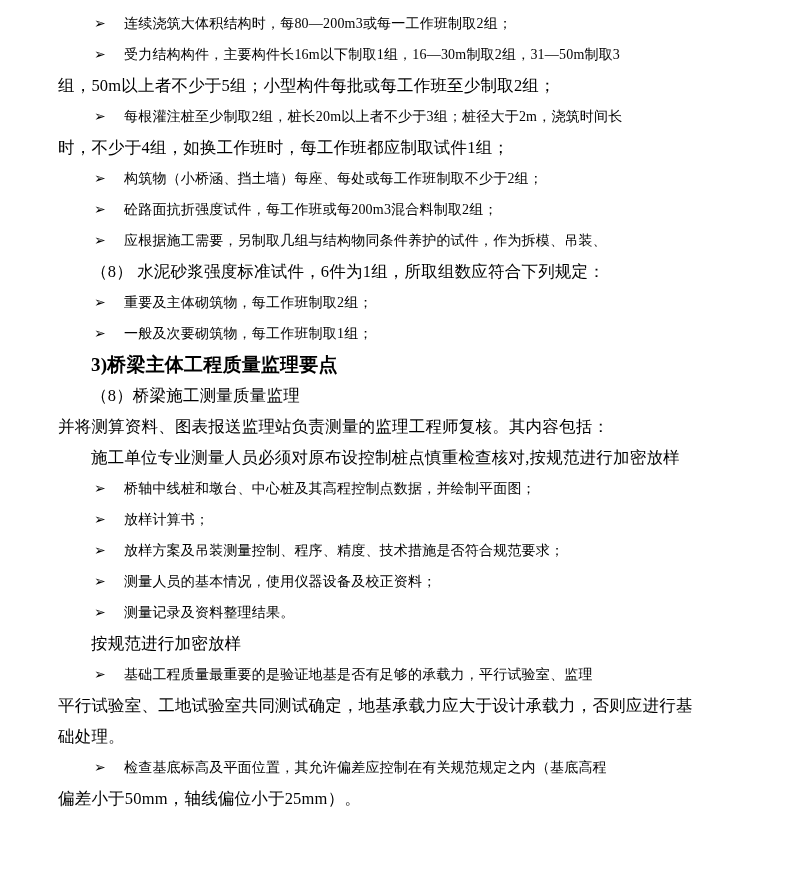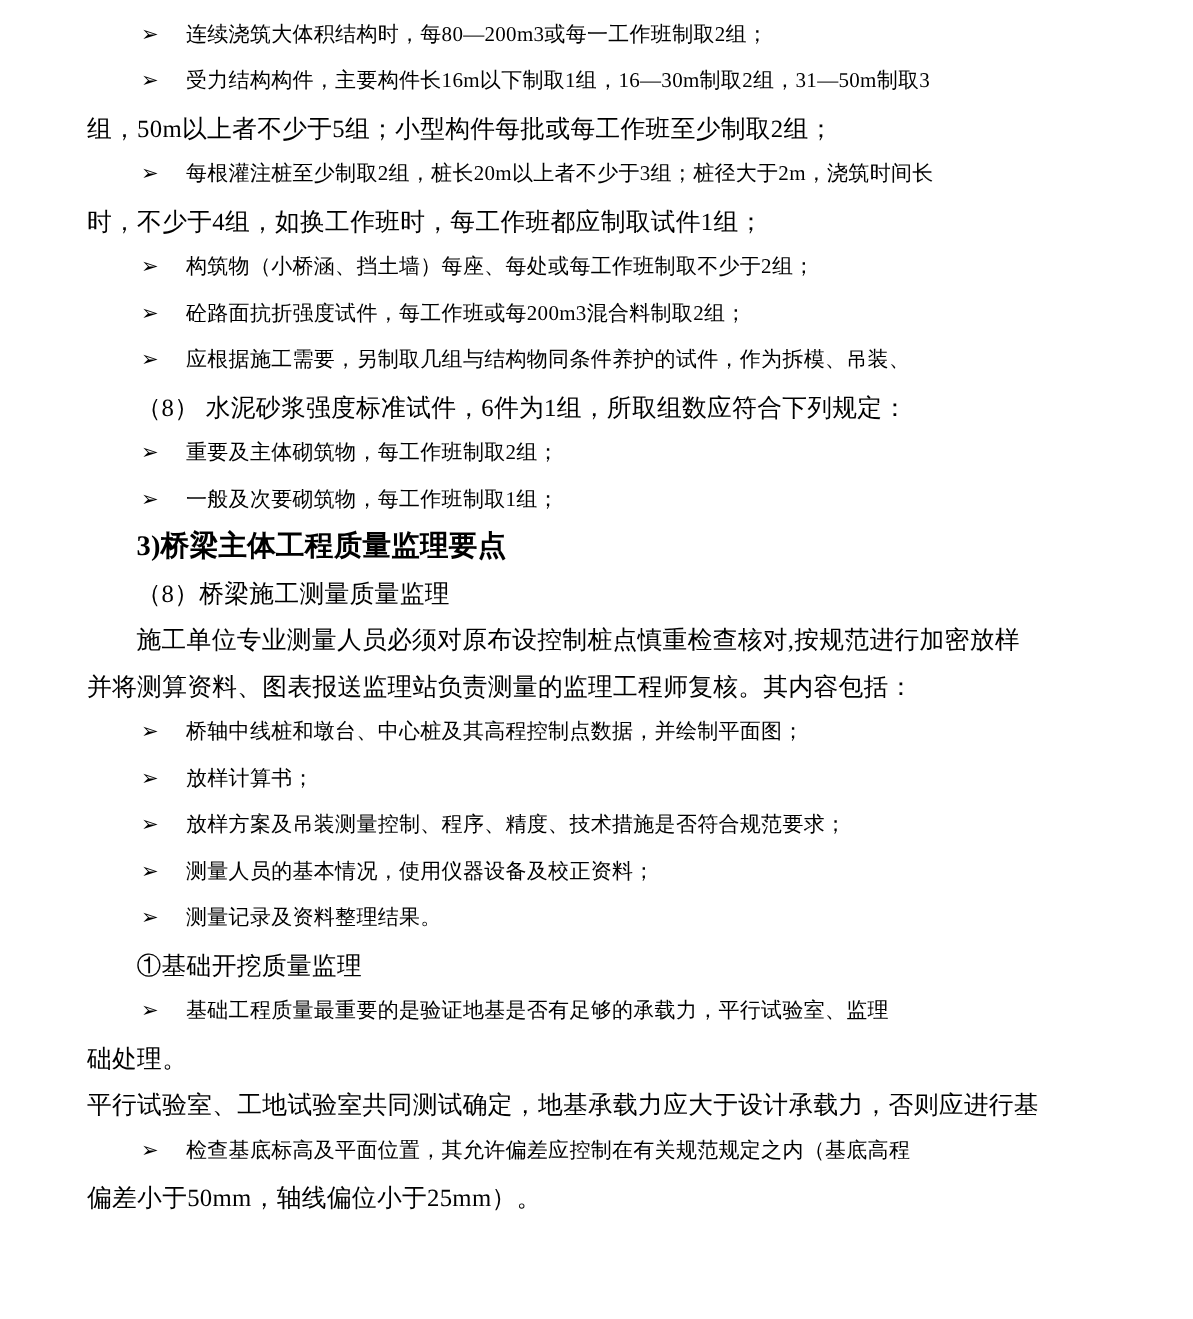"施工单位专业测量人员必须对原布设控制桩点慎重检查核对,按规范进行加密放样" div.line { order: before "并将测算资料、图表报送监理站负责测量的监理工程师复核。其内容包括：" -> after "并将测算资料、图表报送监理站负责测量的监理工程师复核。其内容包括：" }
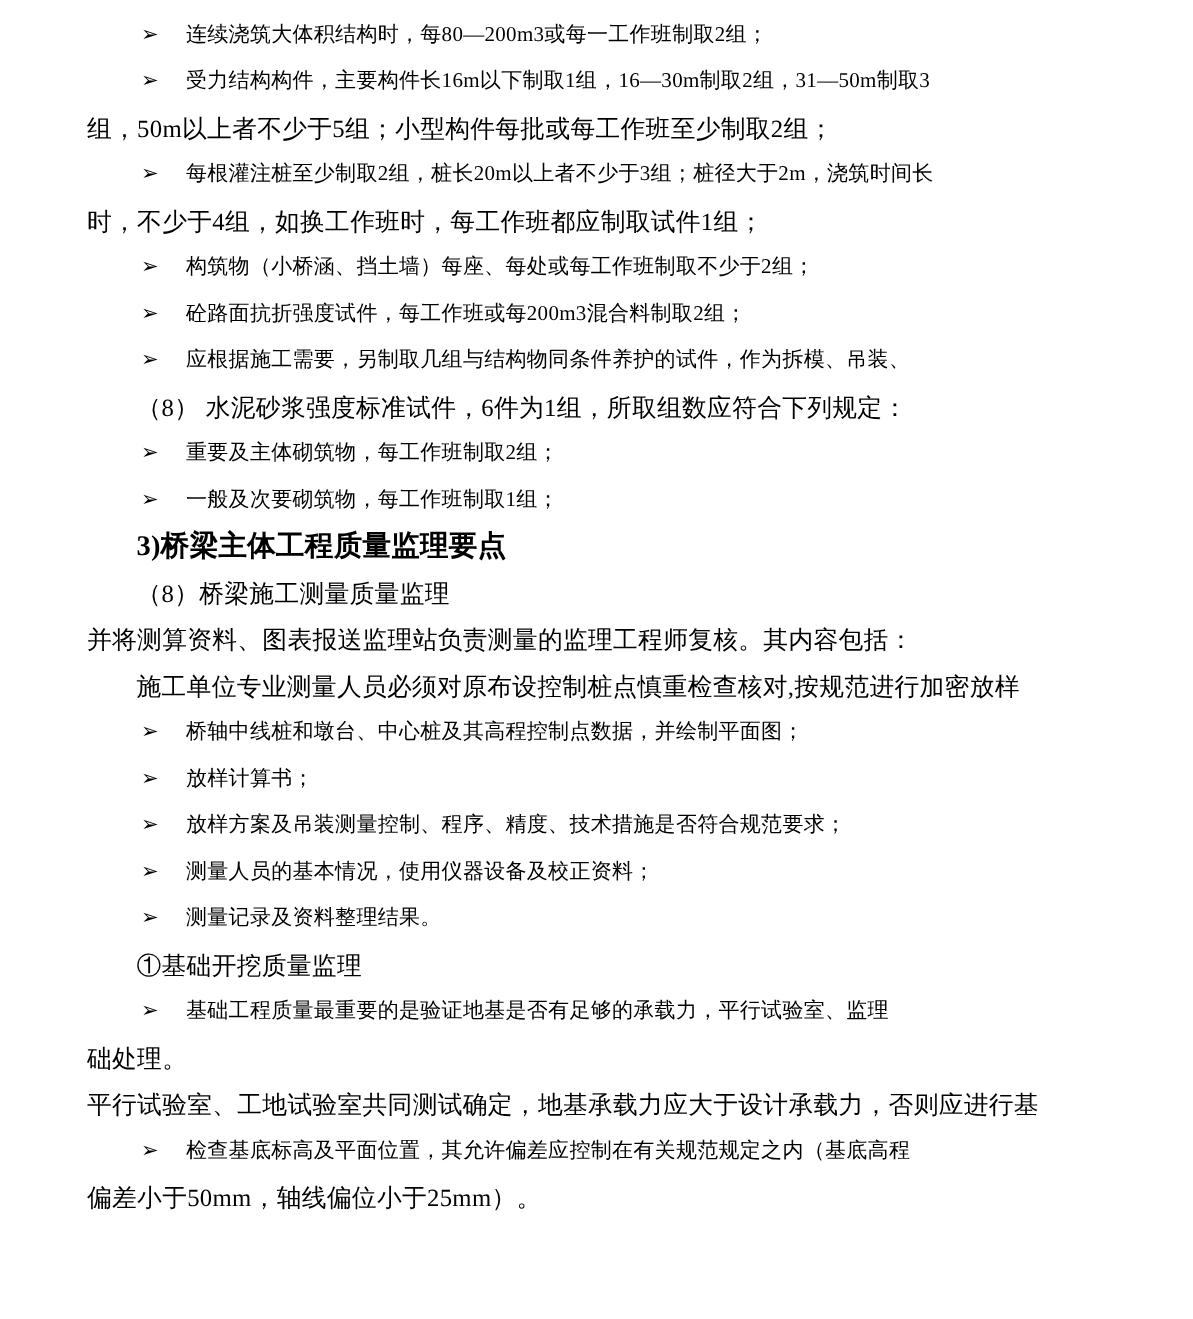"①基础开挖质量监理" div.line { text: ①基础开挖质量监理 -> 按规范进行加密放样 }
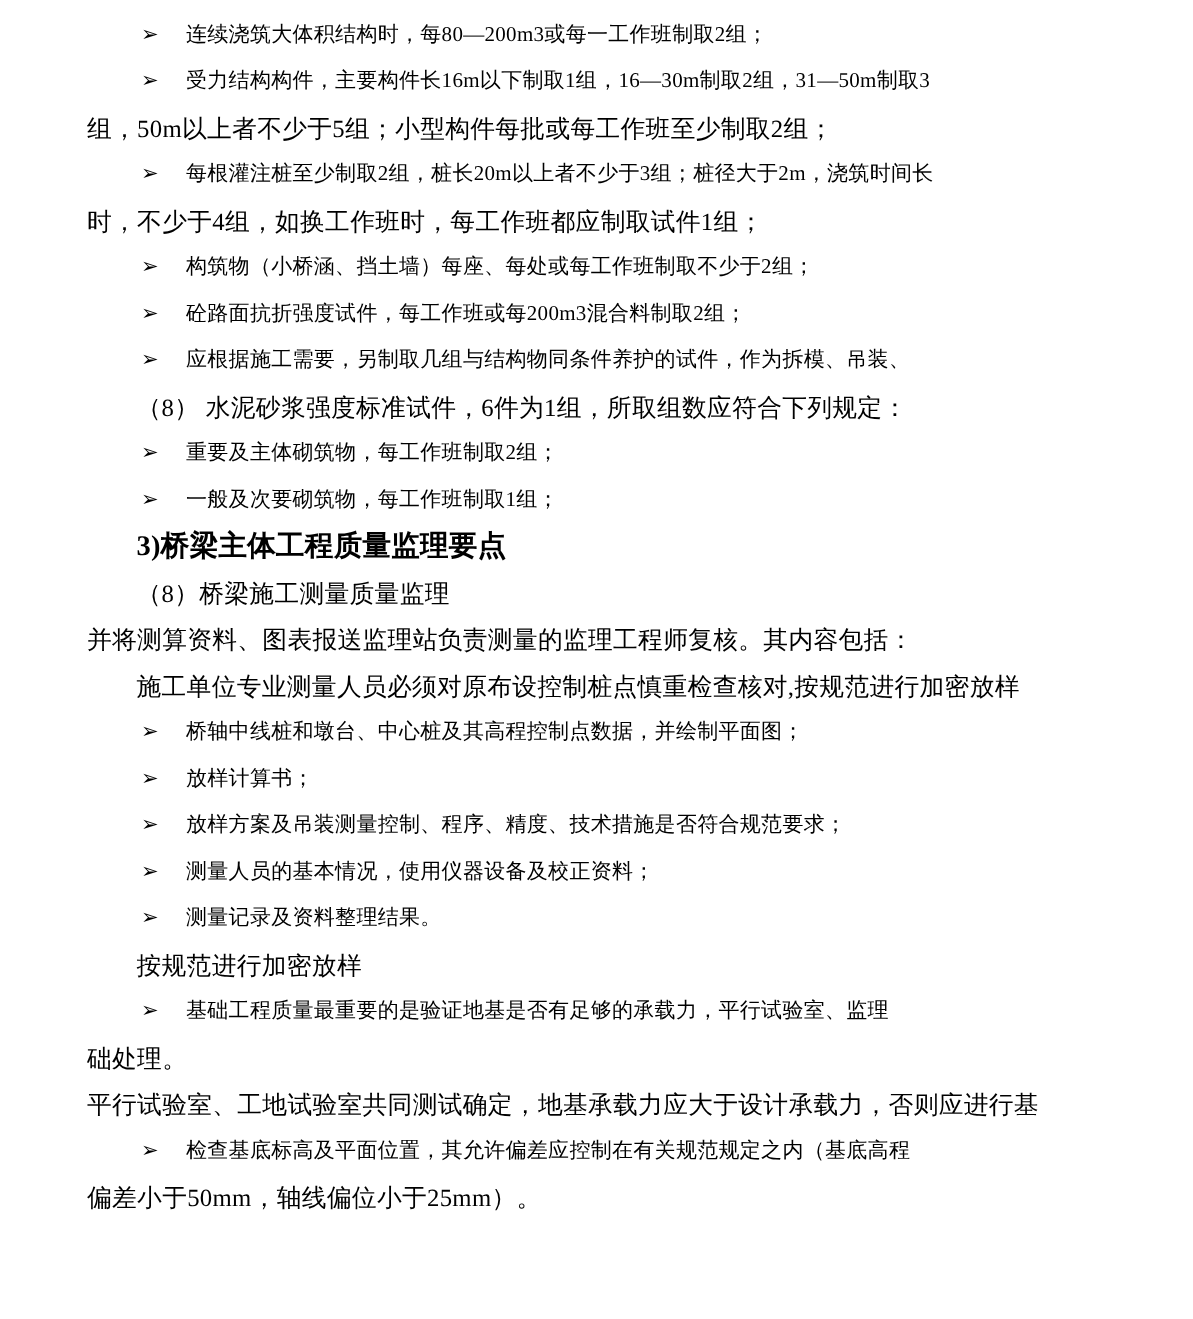"础处理。" div.line { order: before "平行试验室、工地试验室共同测试确定，地基承载力应大于设计承载力，否则应进行基" -> after "平行试验室、工地试验室共同测试确定，地基承载力应大于设计承载力，否则应进行基" }
